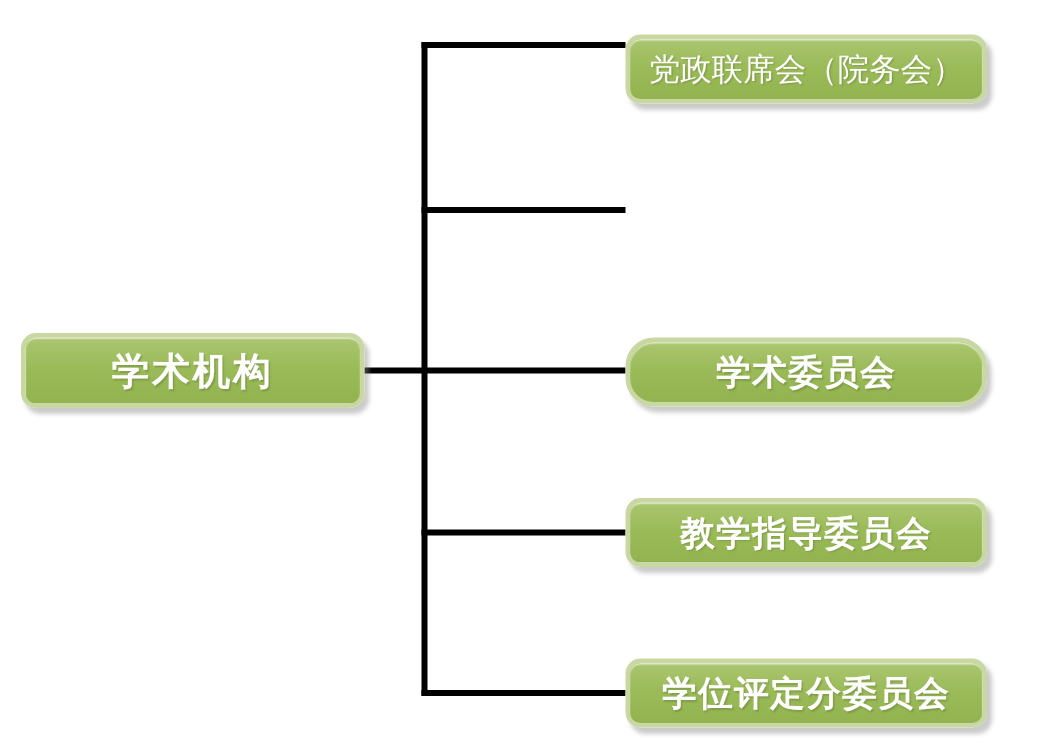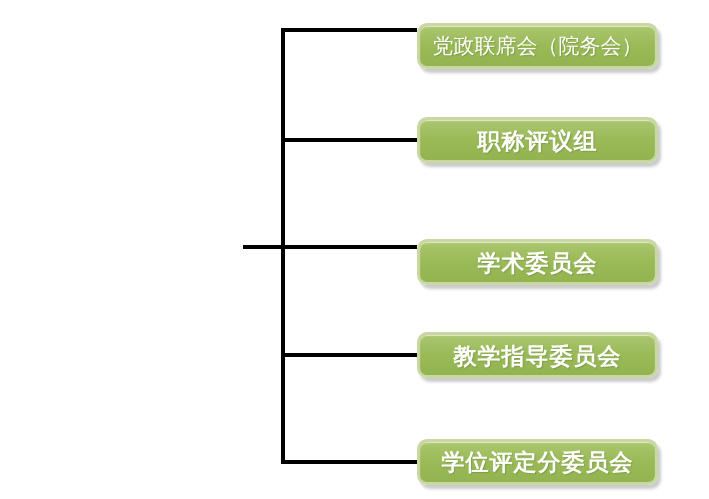"职称评议组" div.node { html: <div> <span>职称评议组</span> </div> -> none }
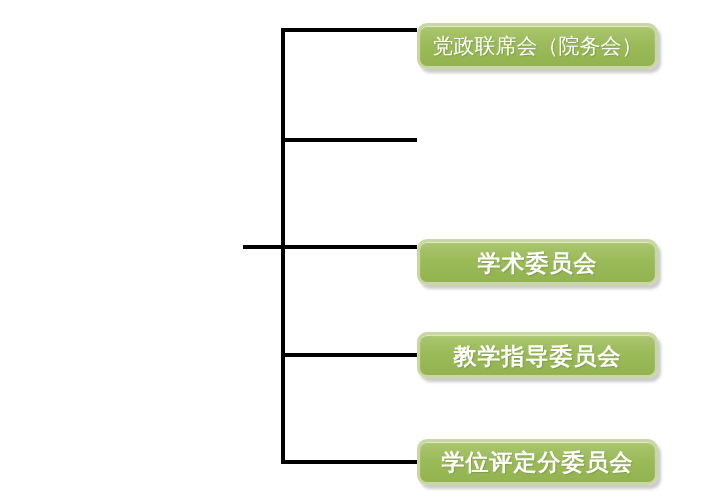"学术机构" div.node { html: none -> <div> <span>学术机构</span> </div> }
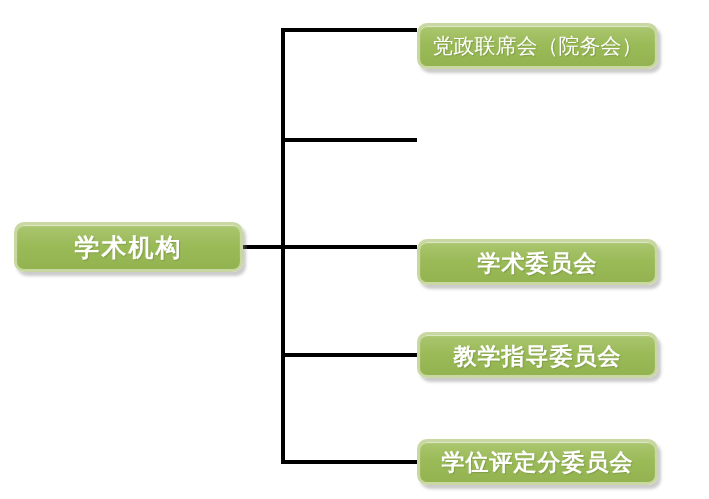"学术委员会" .node-child-3 { border-radius: none -> 19px; top: 239px -> 225px }
